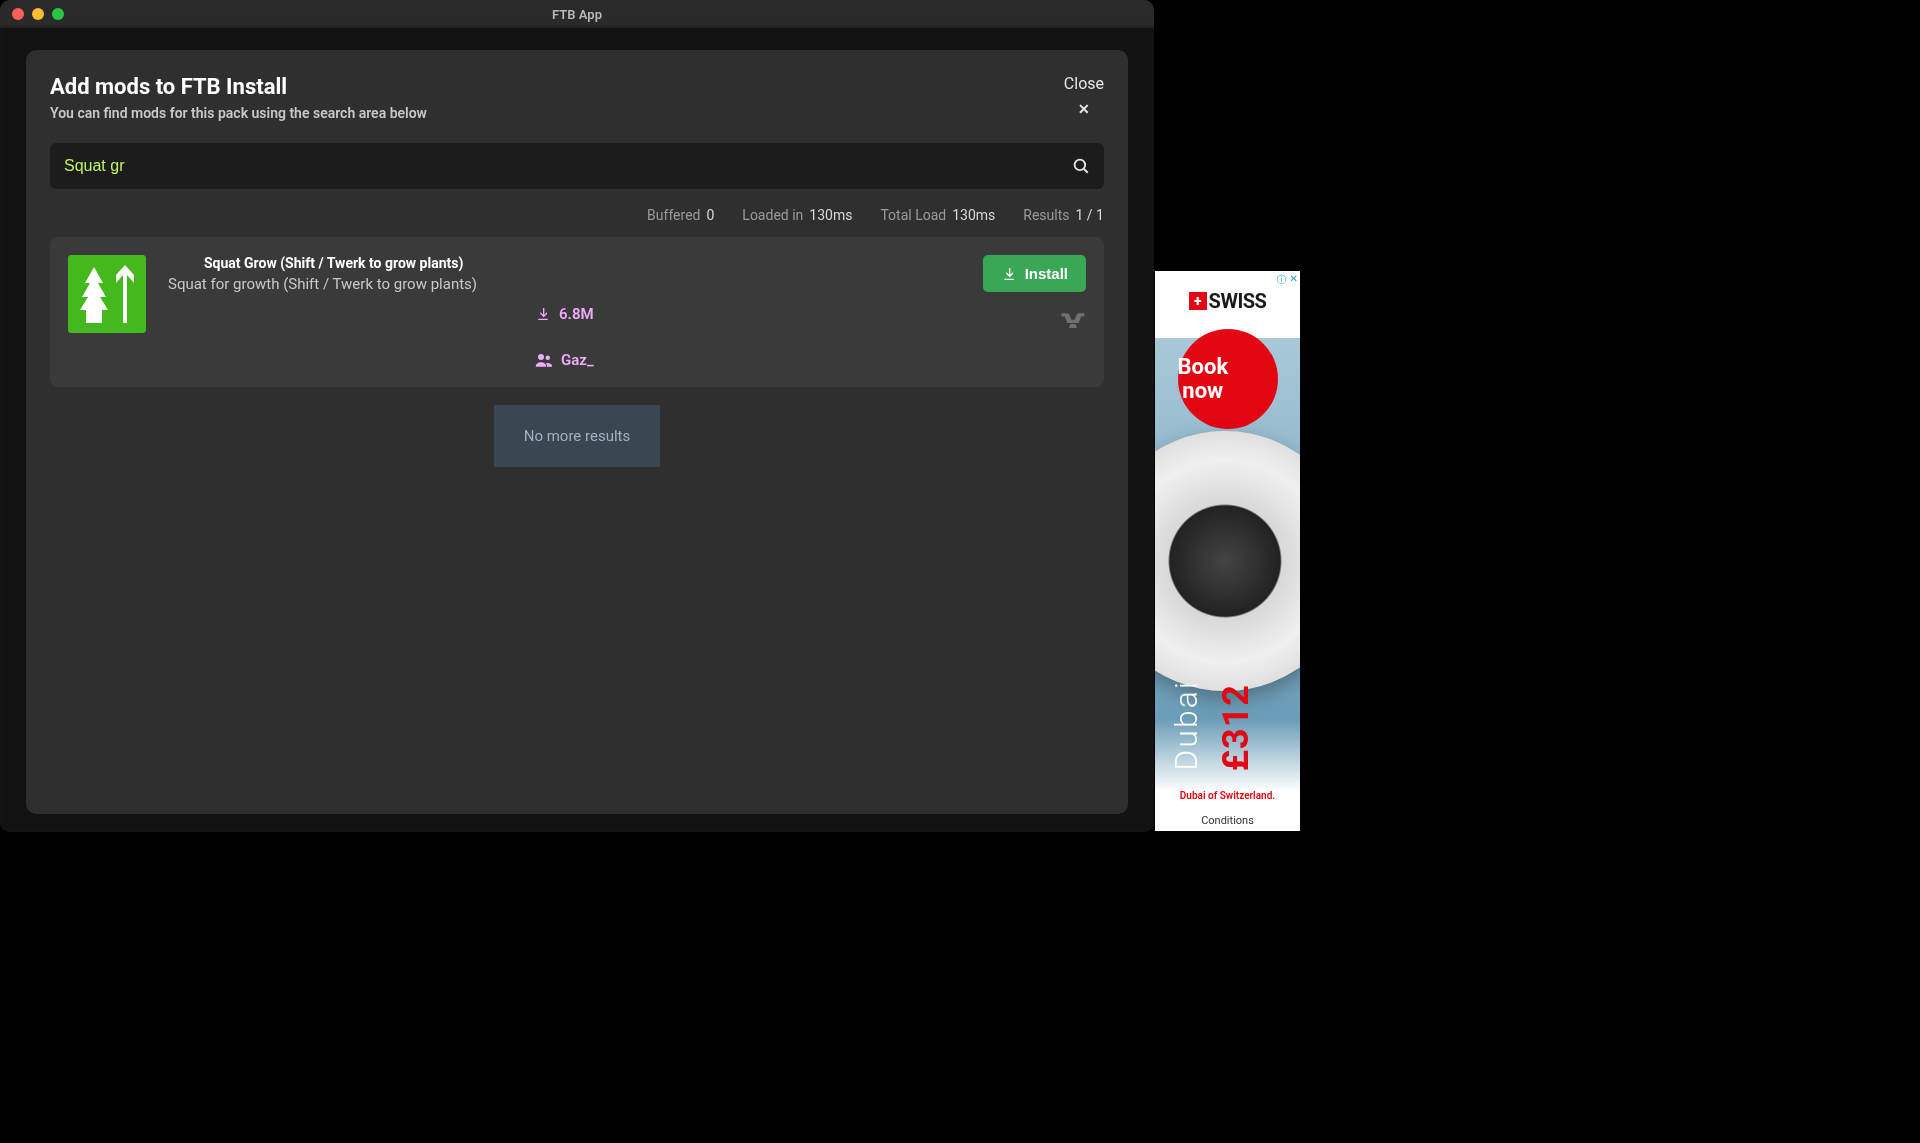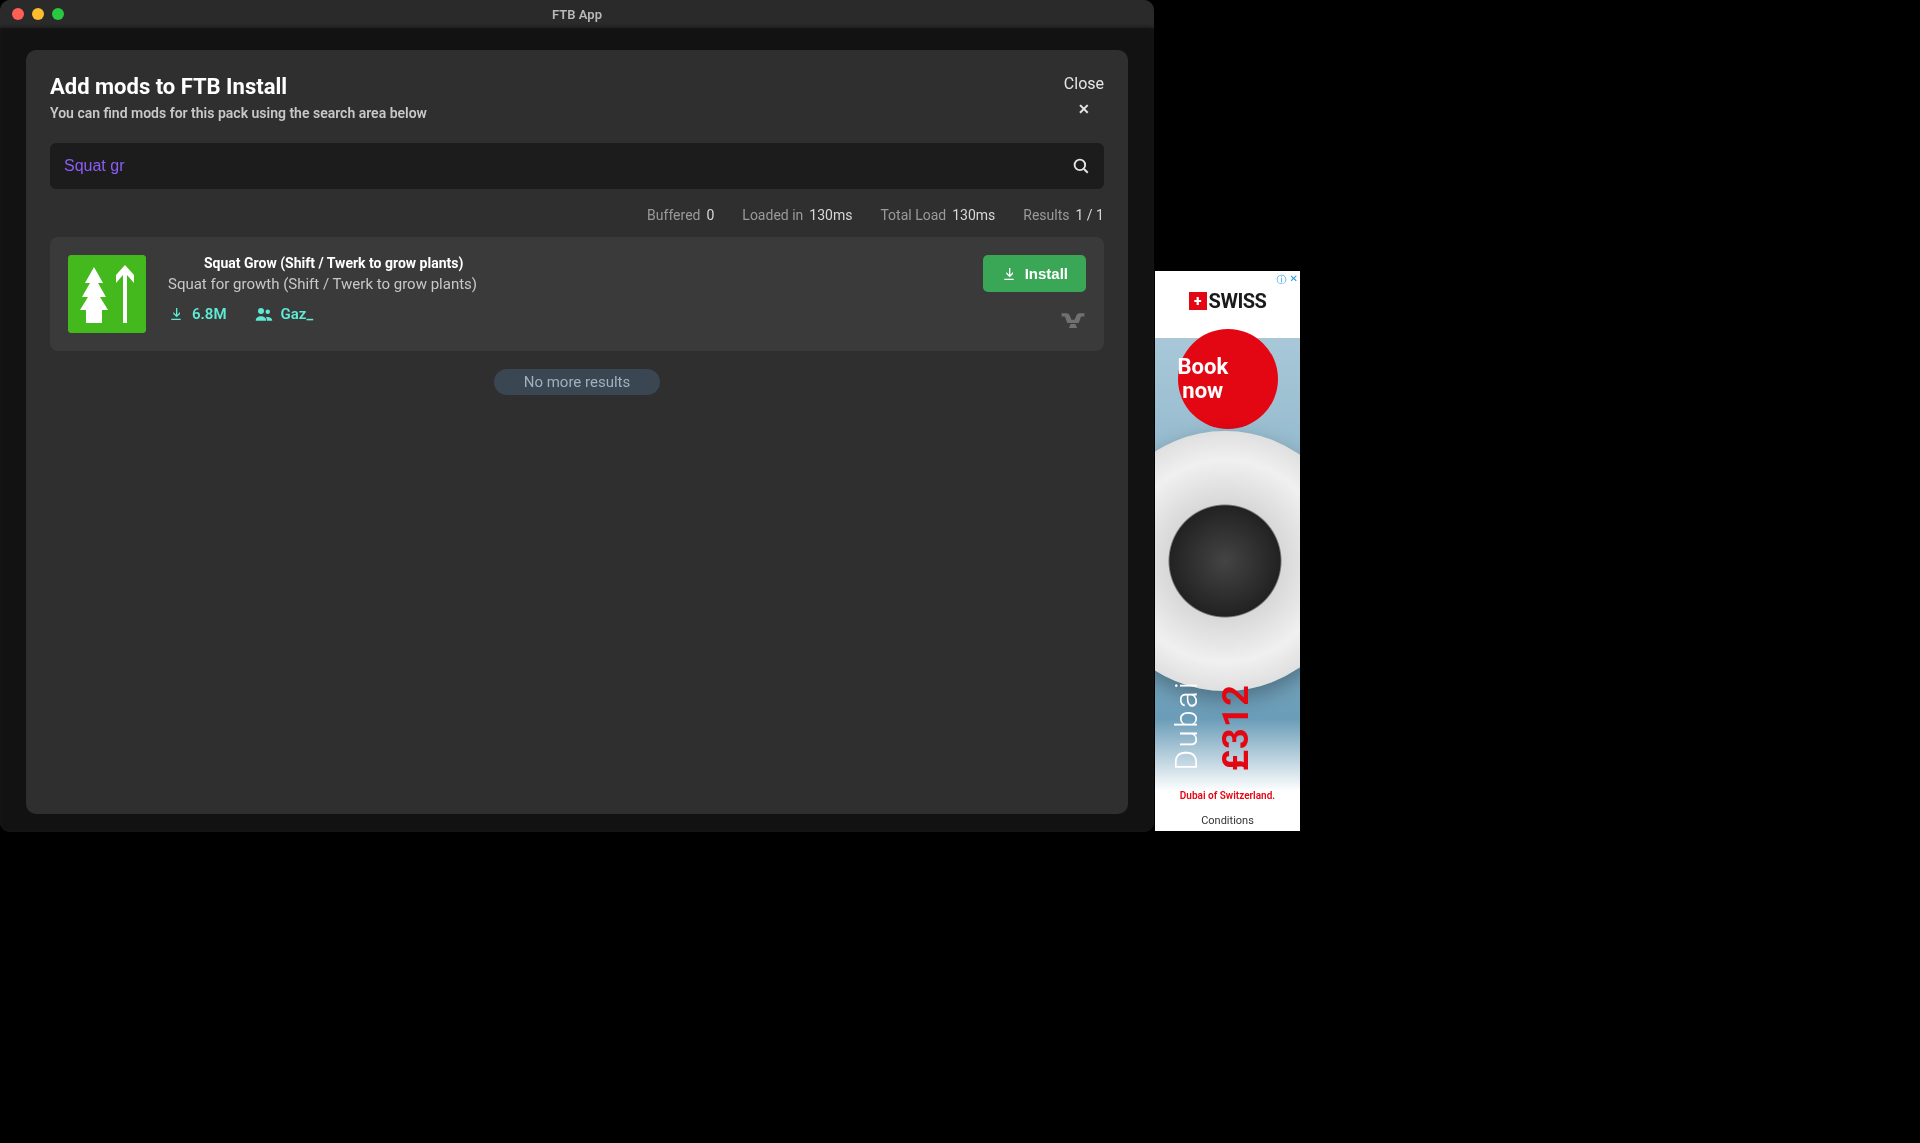"Squat gr" .search-input { color: #8b5cf6 -> #bef264 }
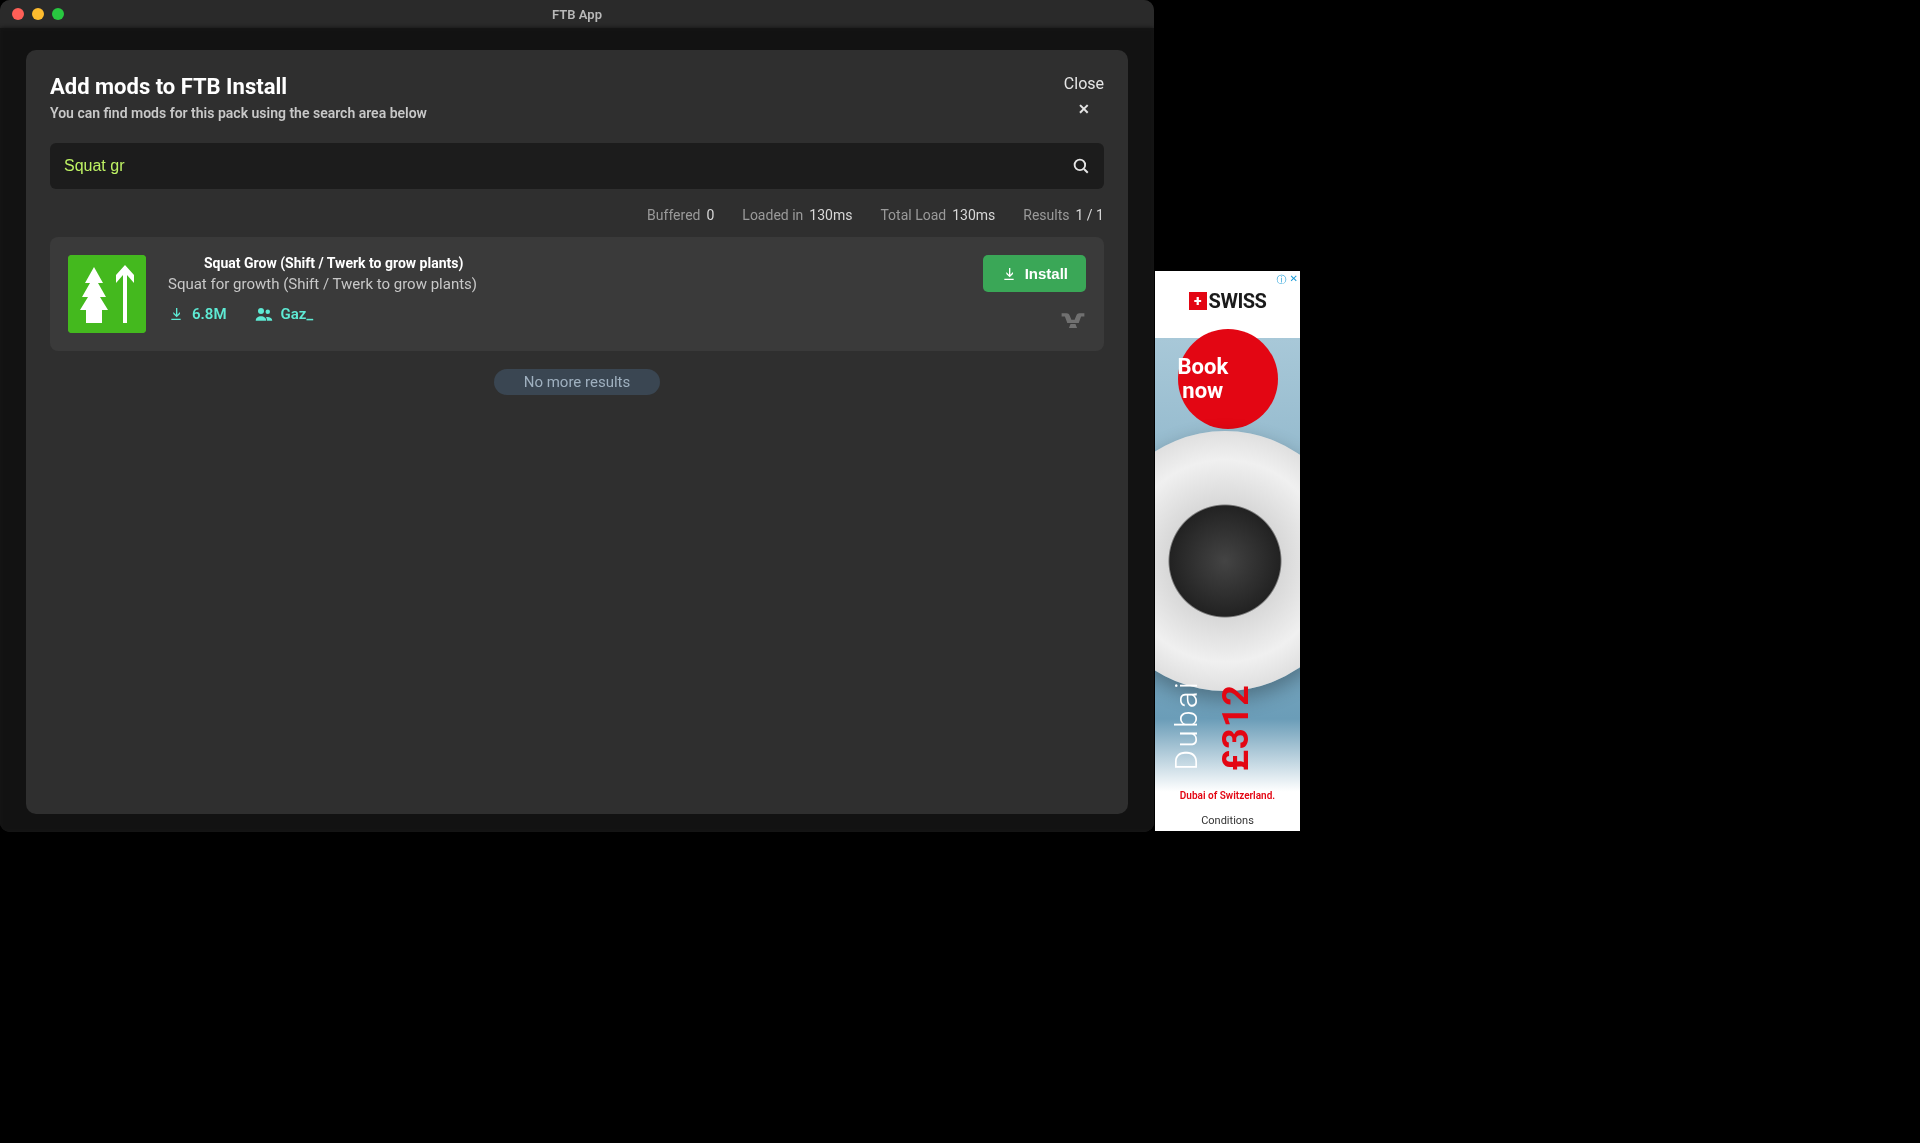"6.8M" .mod-meta { color: #5eead4 -> #f0abfc; flex-direction: none -> column }
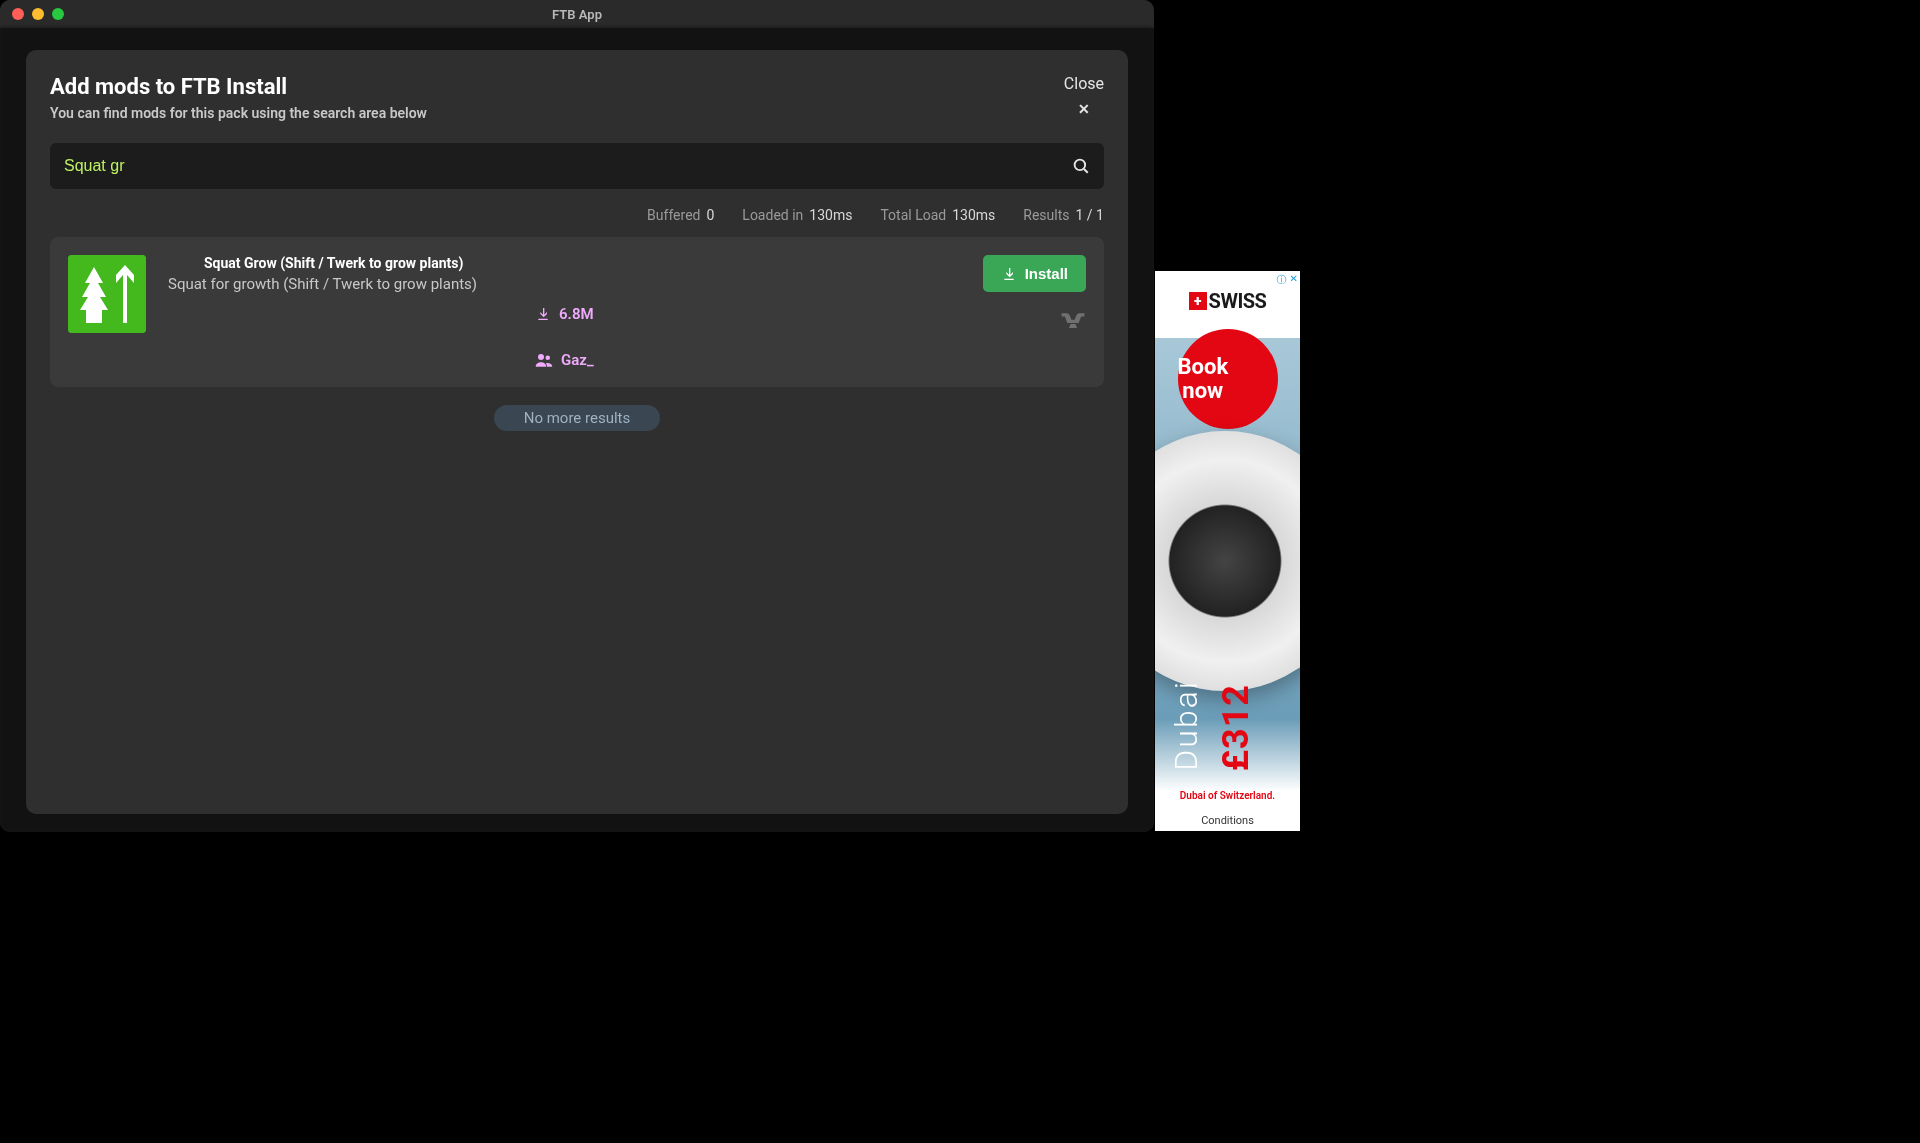"No more results" .no-more { border-radius: 16px -> 1px; padding: 4px 30px -> 22px 30px }
